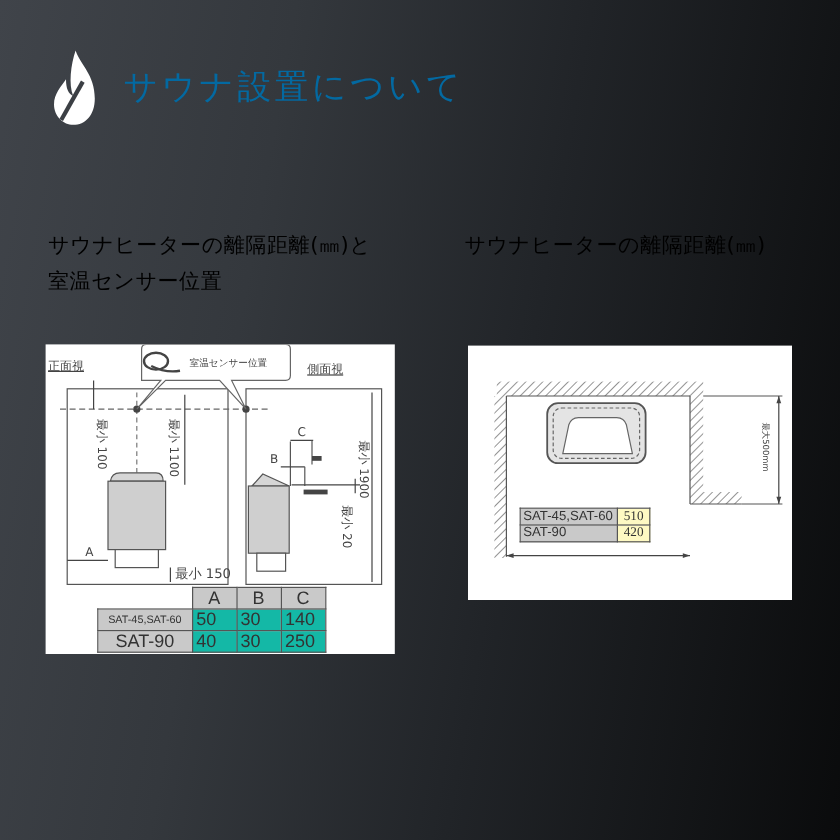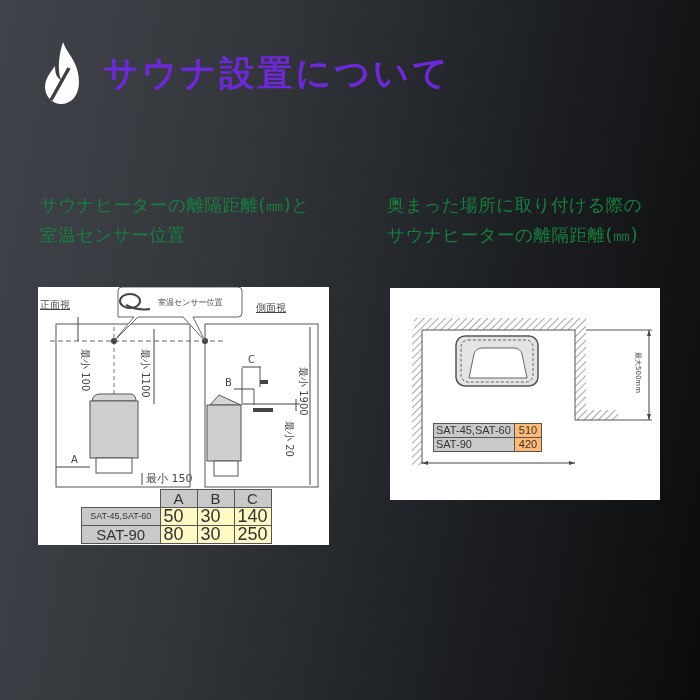"サウナ設置について" .title { color: #6d28d9 -> #0369a1; font-size: 35px -> 28px; font-weight: bold -> normal }
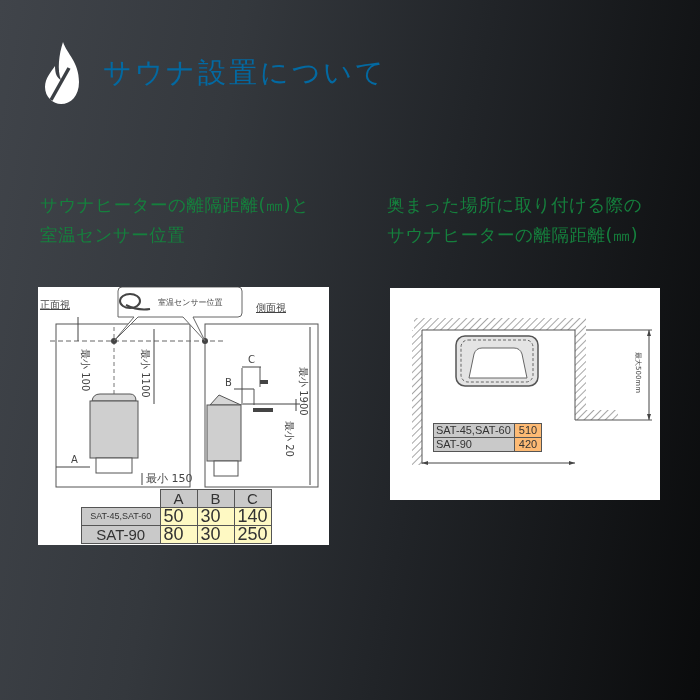"サウナヒーターの離隔距離(㎜)と" .caption { color: #15803d -> #000000 }
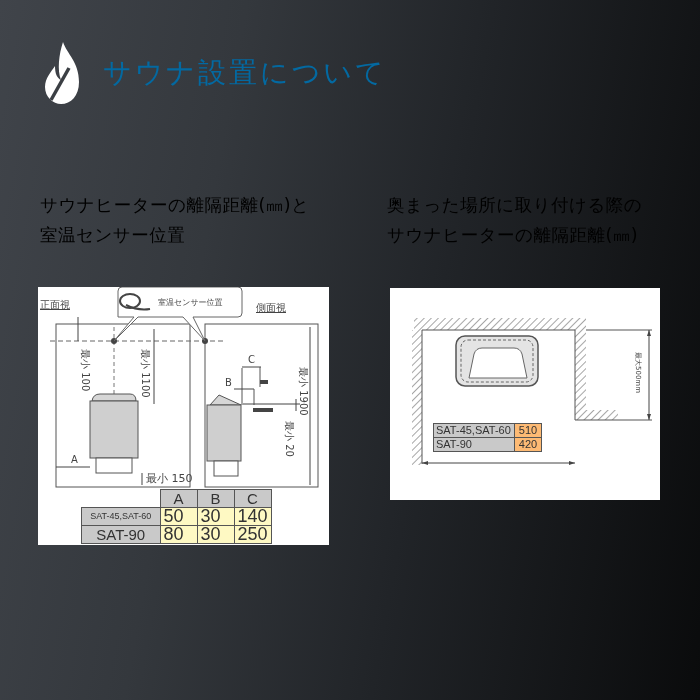"奥まった場所に取り付ける際の" div { html: <div>奥まった場所に取り付ける際の</div> -> none }
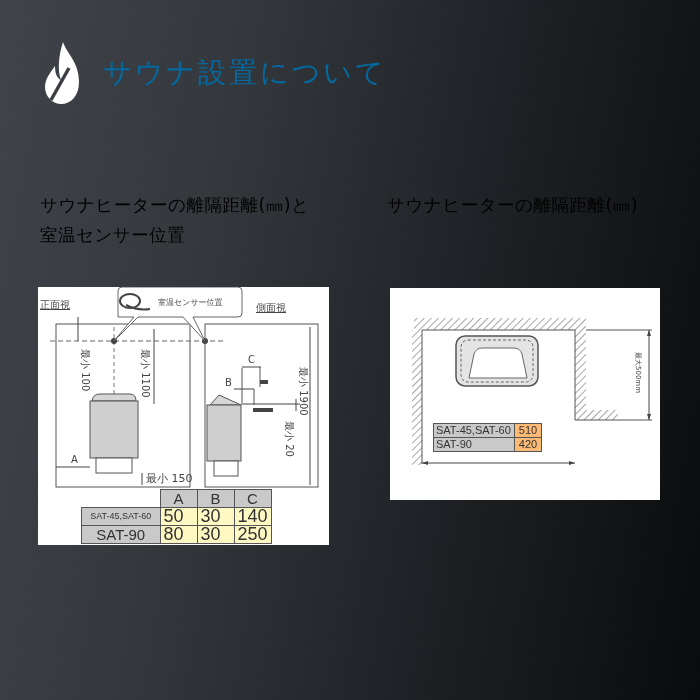"510" .tbl2 .v { background: #fdba74 -> #fef9c3; font-family: none -> Liberation Serif, serif }
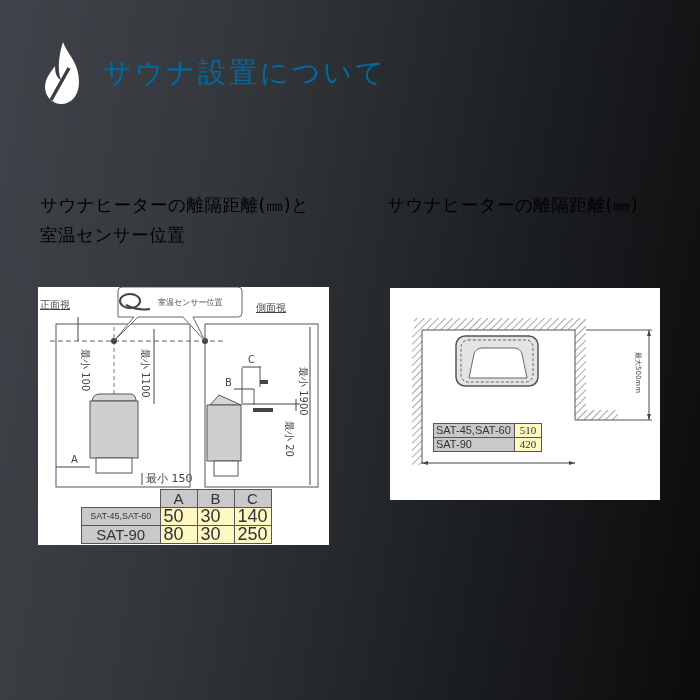"50" .tbl .v { background: #fef9c3 -> #14b8a6; font-size: 18px -> 15px }
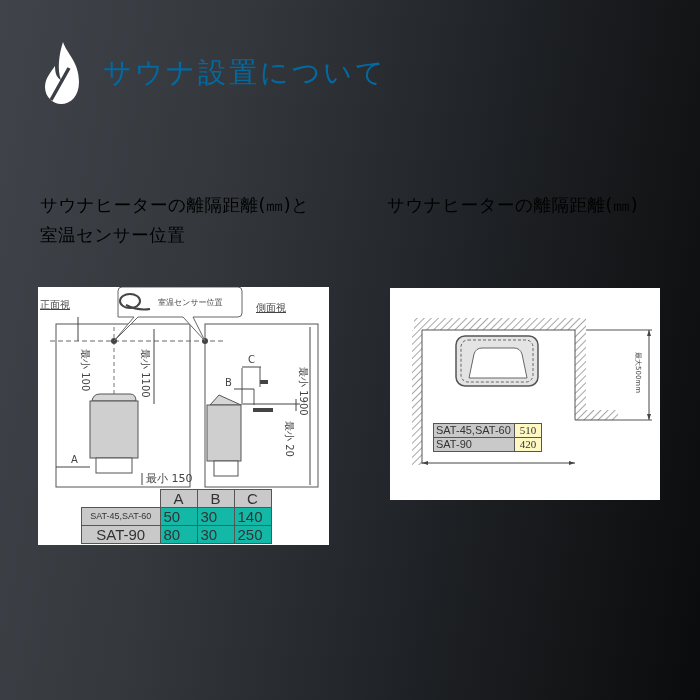"80" td.v { text: 80 -> 40 }
